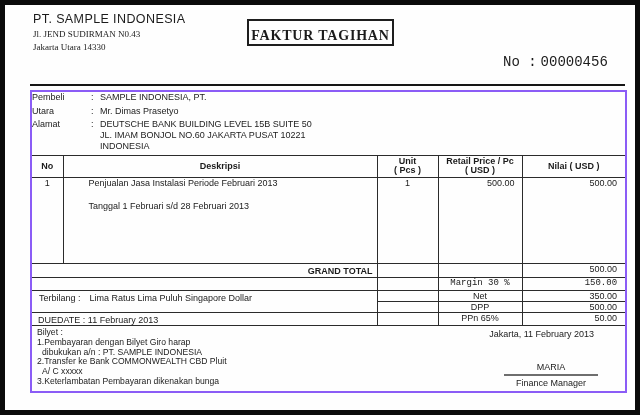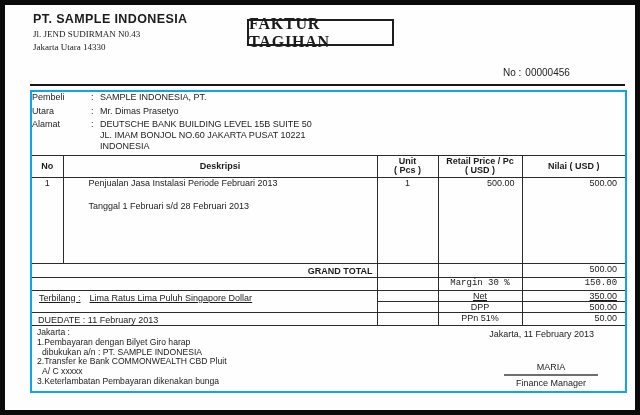"PT. SAMPLE INDONESIA" .co-name { font-weight: bold -> normal }
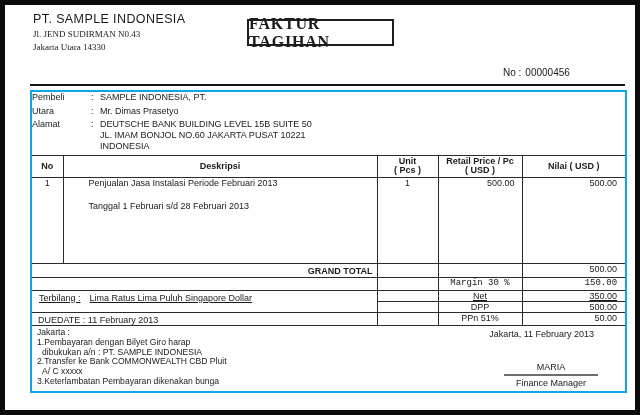"FAKTUR TAGIHAN" .title-box { align-items: center -> flex-end; font-size: 16px -> 14px }
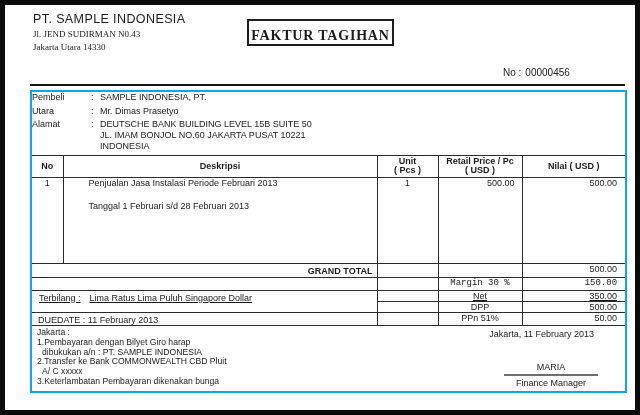"No : 00000456" .inv-no { font-family: none -> Liberation Mono, monospace; font-size: 10px -> 14px; top: 62px -> 49px }
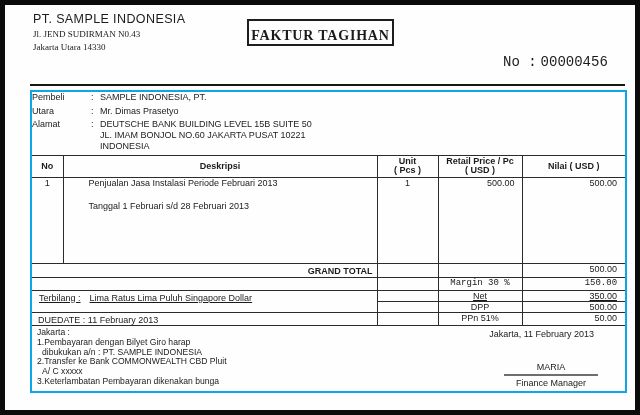"Pembeli" table.main { border: 2px solid #0ea5e9 -> 2px solid #8b5cf6 }
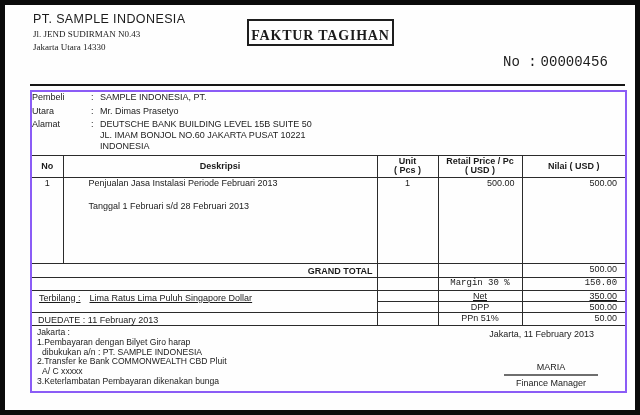"Terbilang : Lima Ratus Lima" .r-net td { text-decoration: underline -> none }
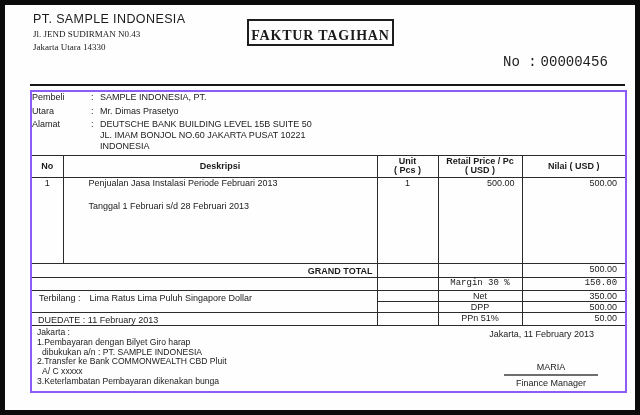"PPn 51%" td.sum-label { text: 51% -> 65% }
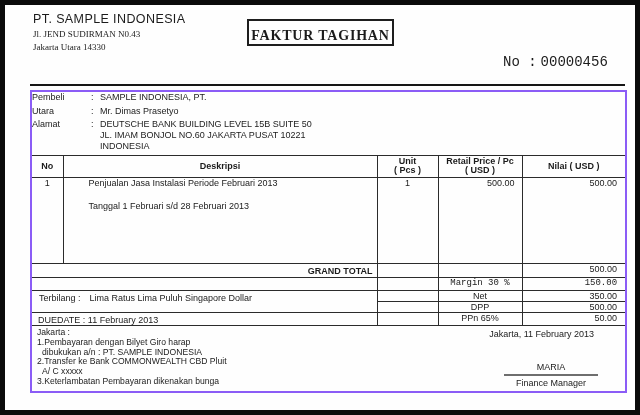"Jakarta :" div { text: Jakarta -> Bilyet }
